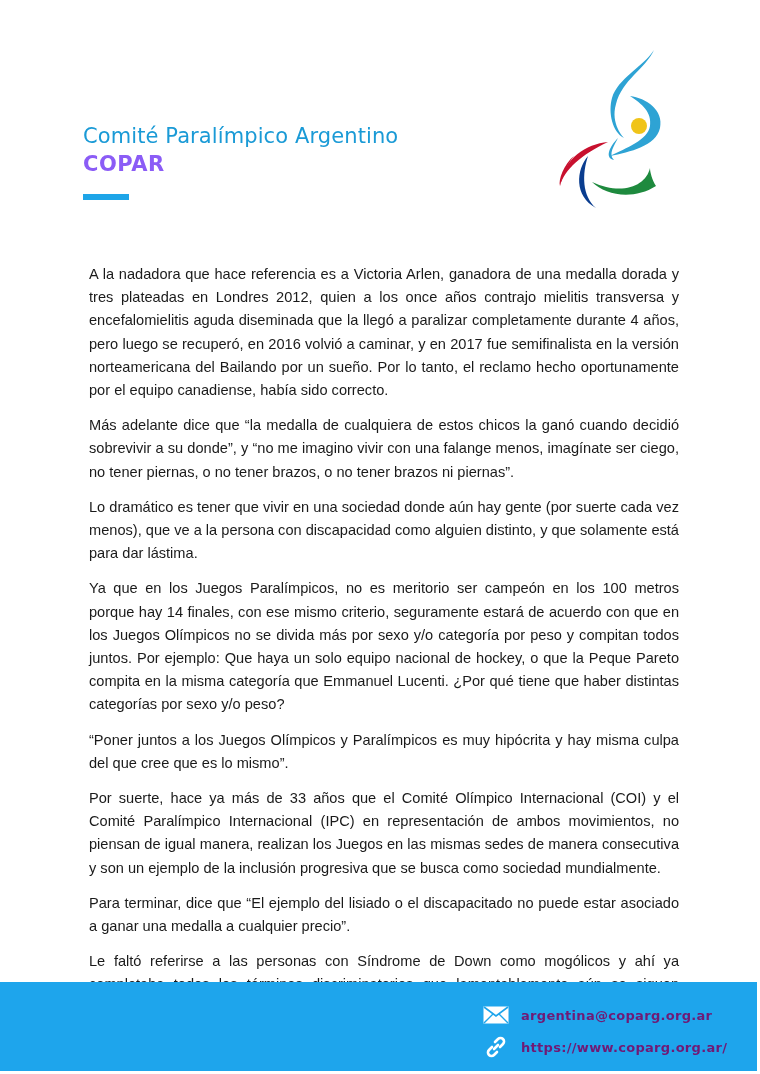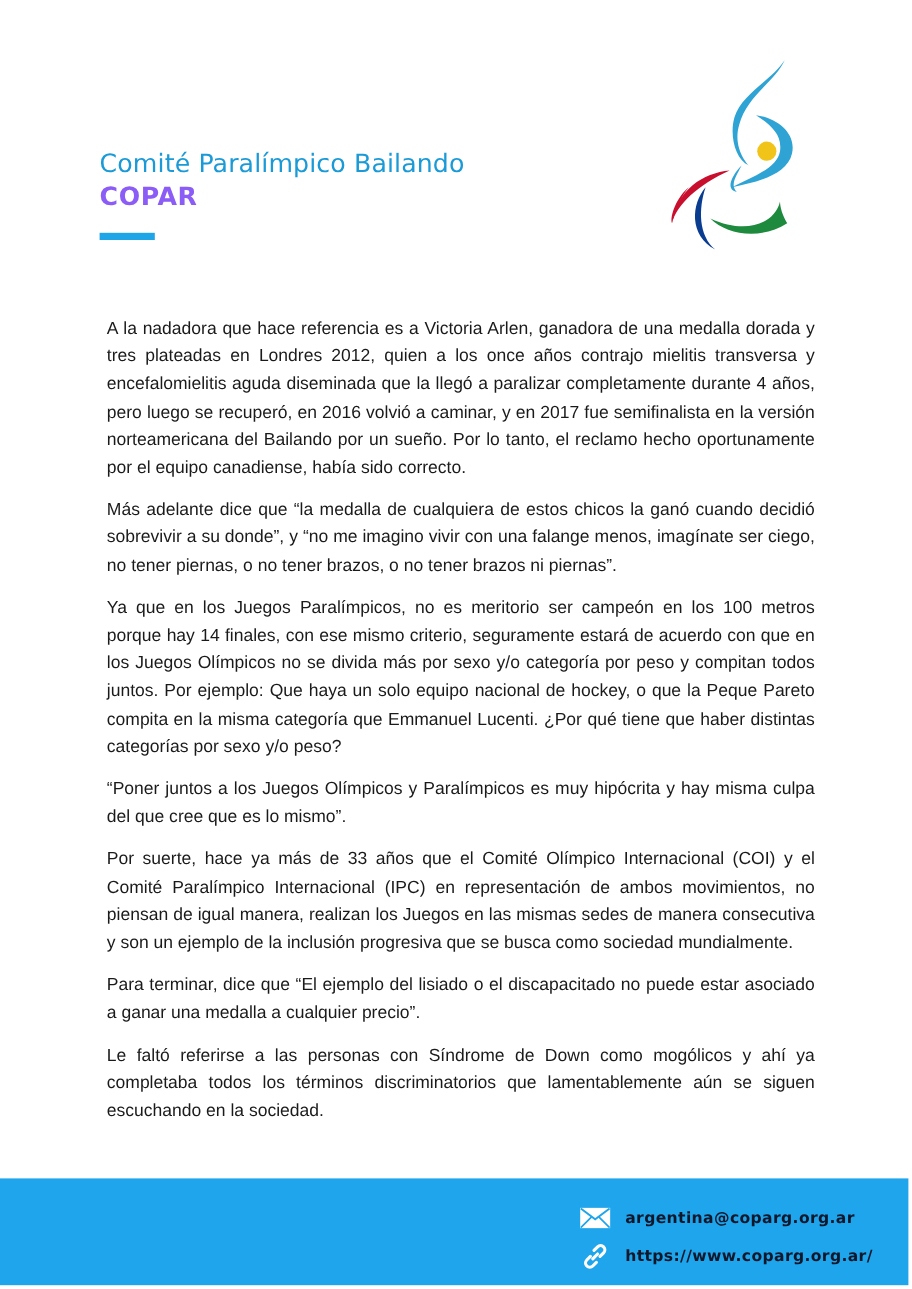"Comité Paralímpico Bailando" div.org-name { text: Bailando -> Argentino }
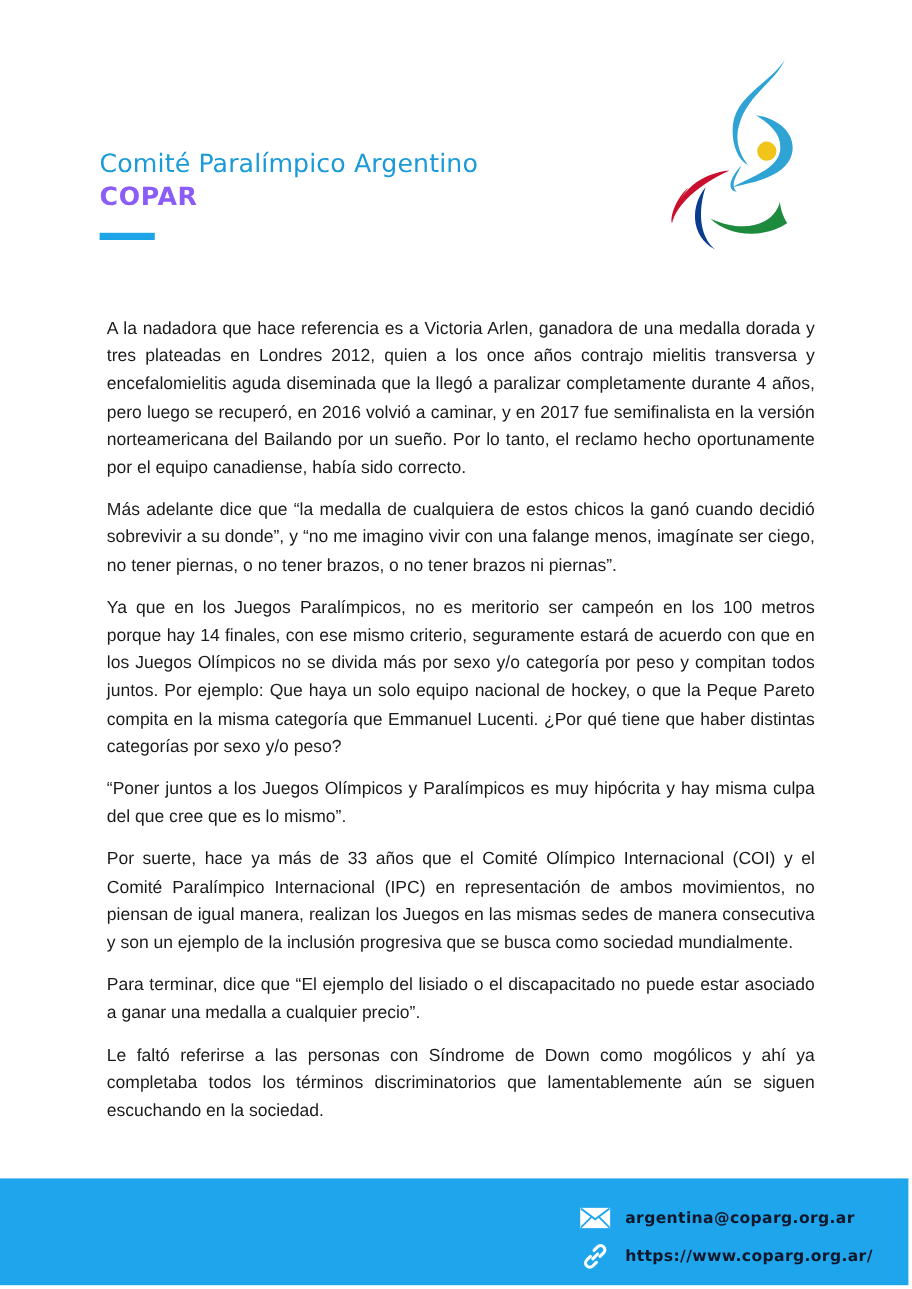"Lo dramático es tener que" p { html: none -> <p>Lo dramático es tener que vivir en una sociedad donde aún hay gente (por suerte cada vez menos), que ve a la persona con discapacidad como alguien distinto, y que solamente está para dar lástima.</p> }
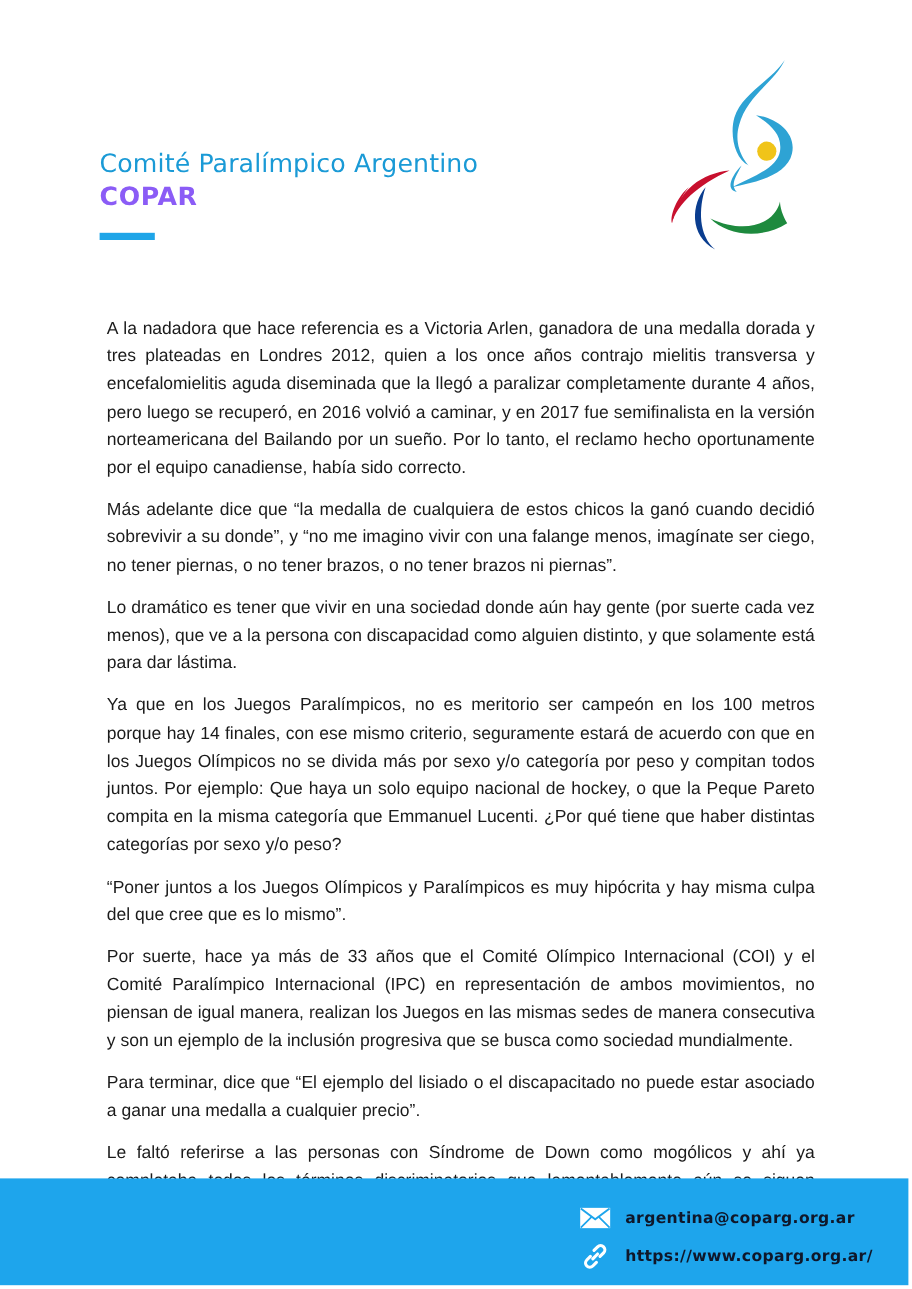"argentina@coparg.org.ar" .contact .label { color: #0f172a -> #701a75 }
